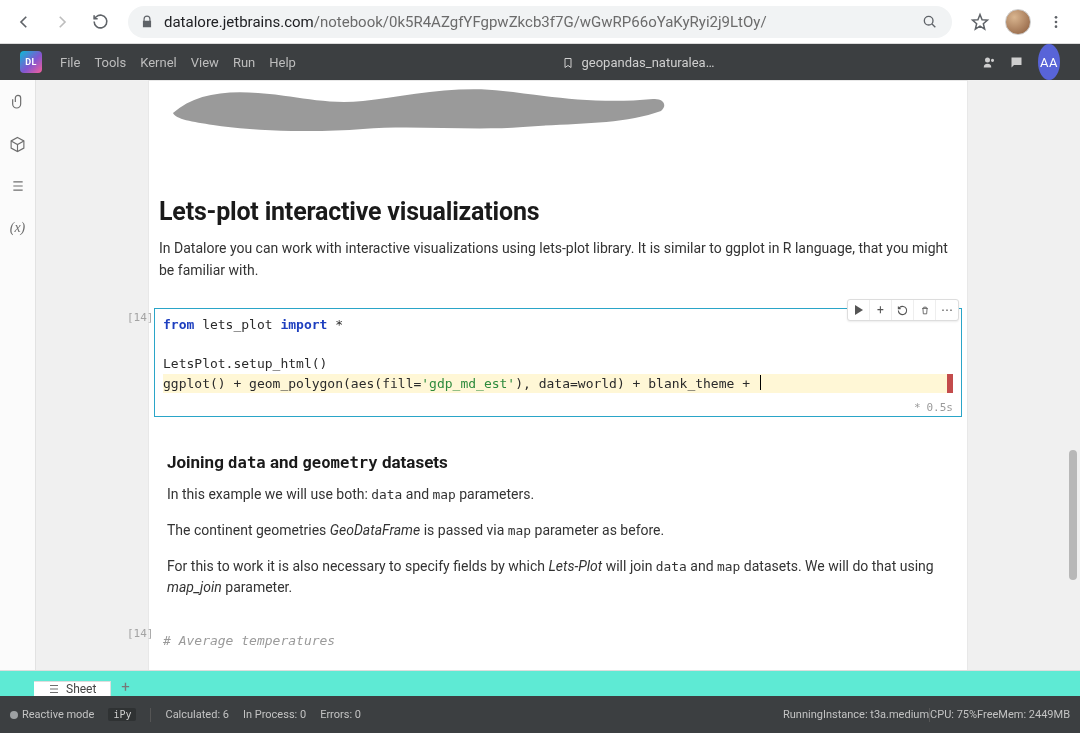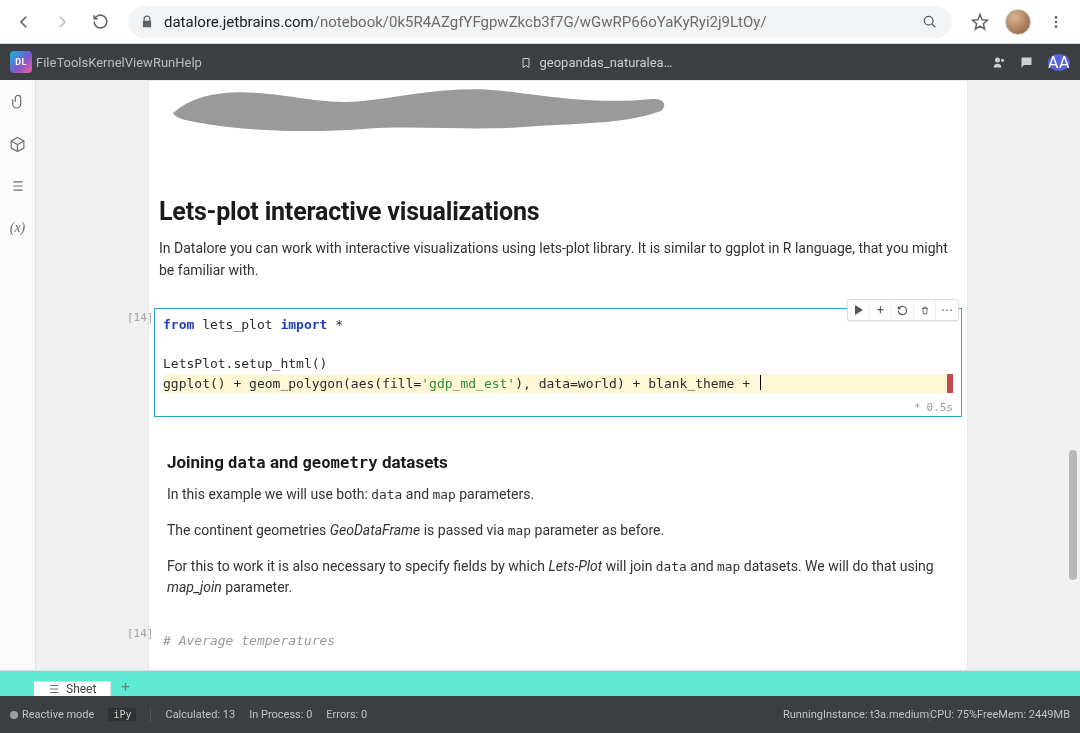"DL" .app-menu { gap: none -> 14px; padding: 0 10px -> 0 20px }
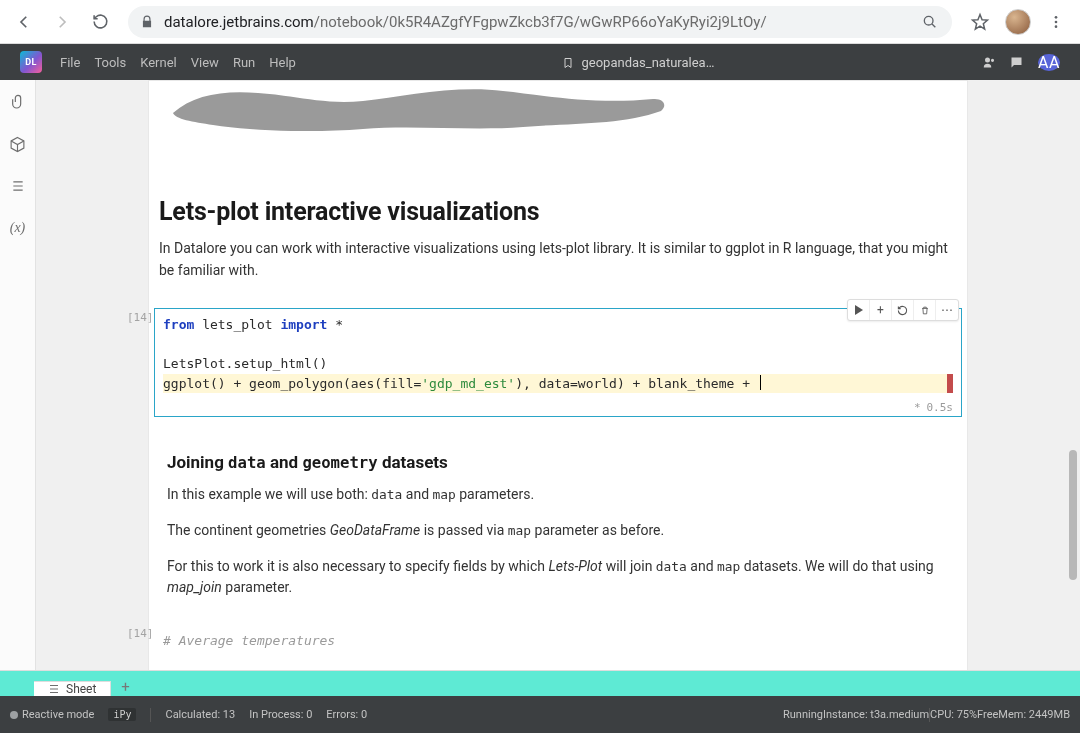"AA" .user-badge { font-size: 16px -> 13px; height: 17px -> 36px }
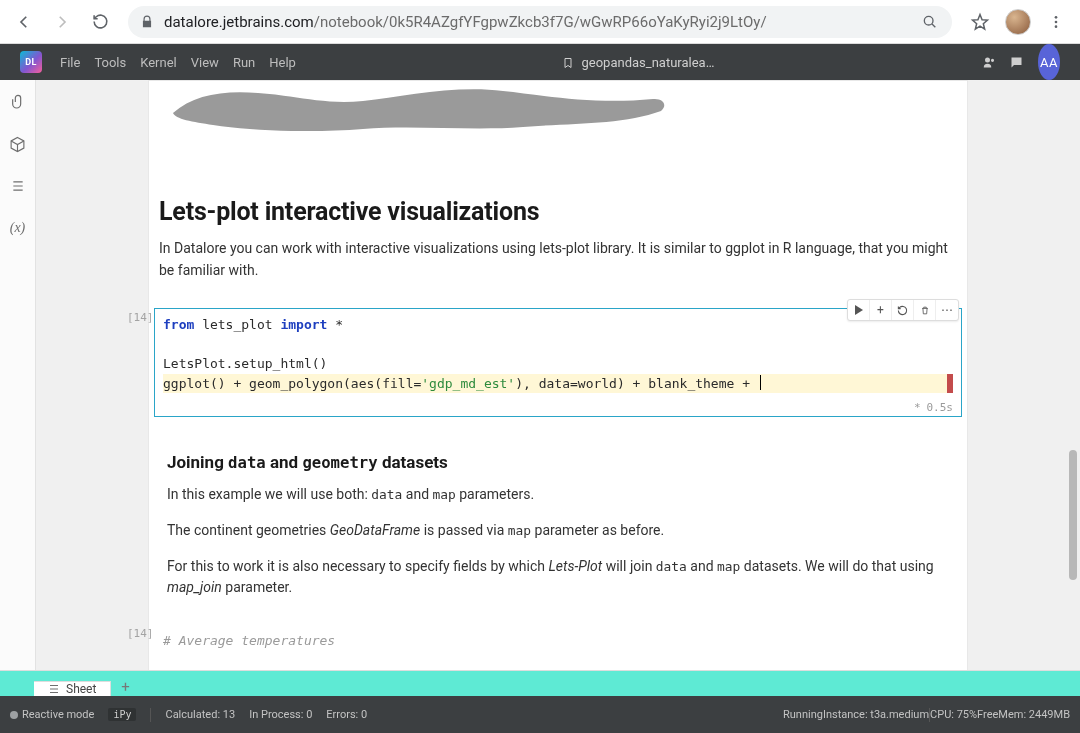"Calculated: 13" span { text: 13 -> 6 }
